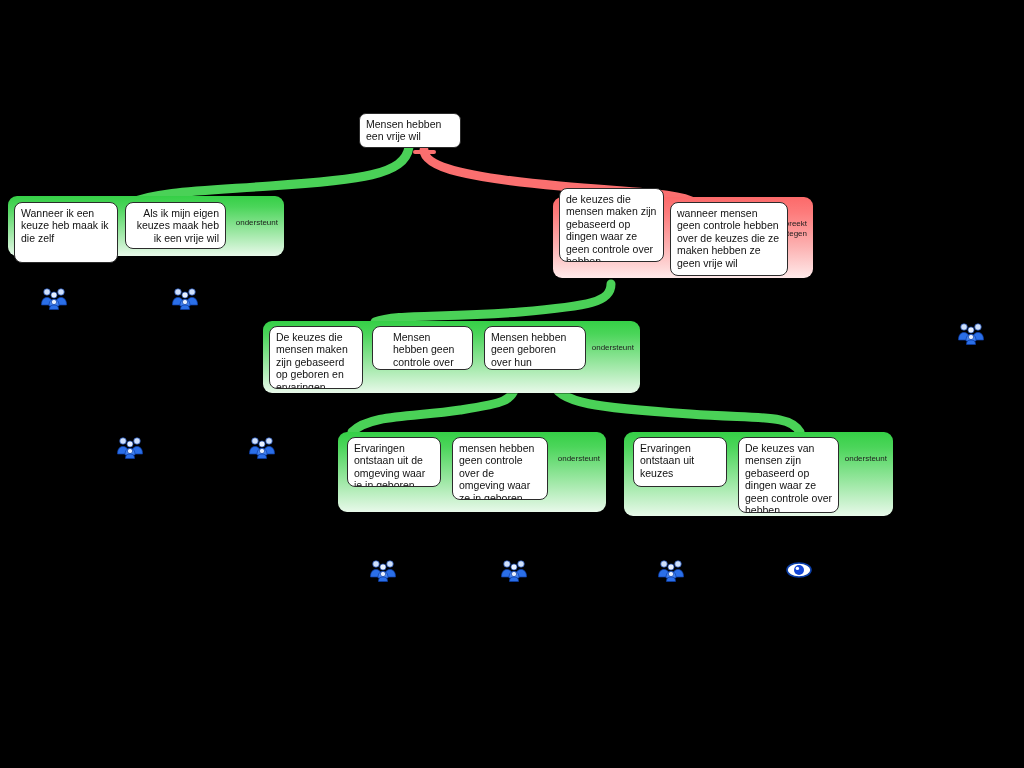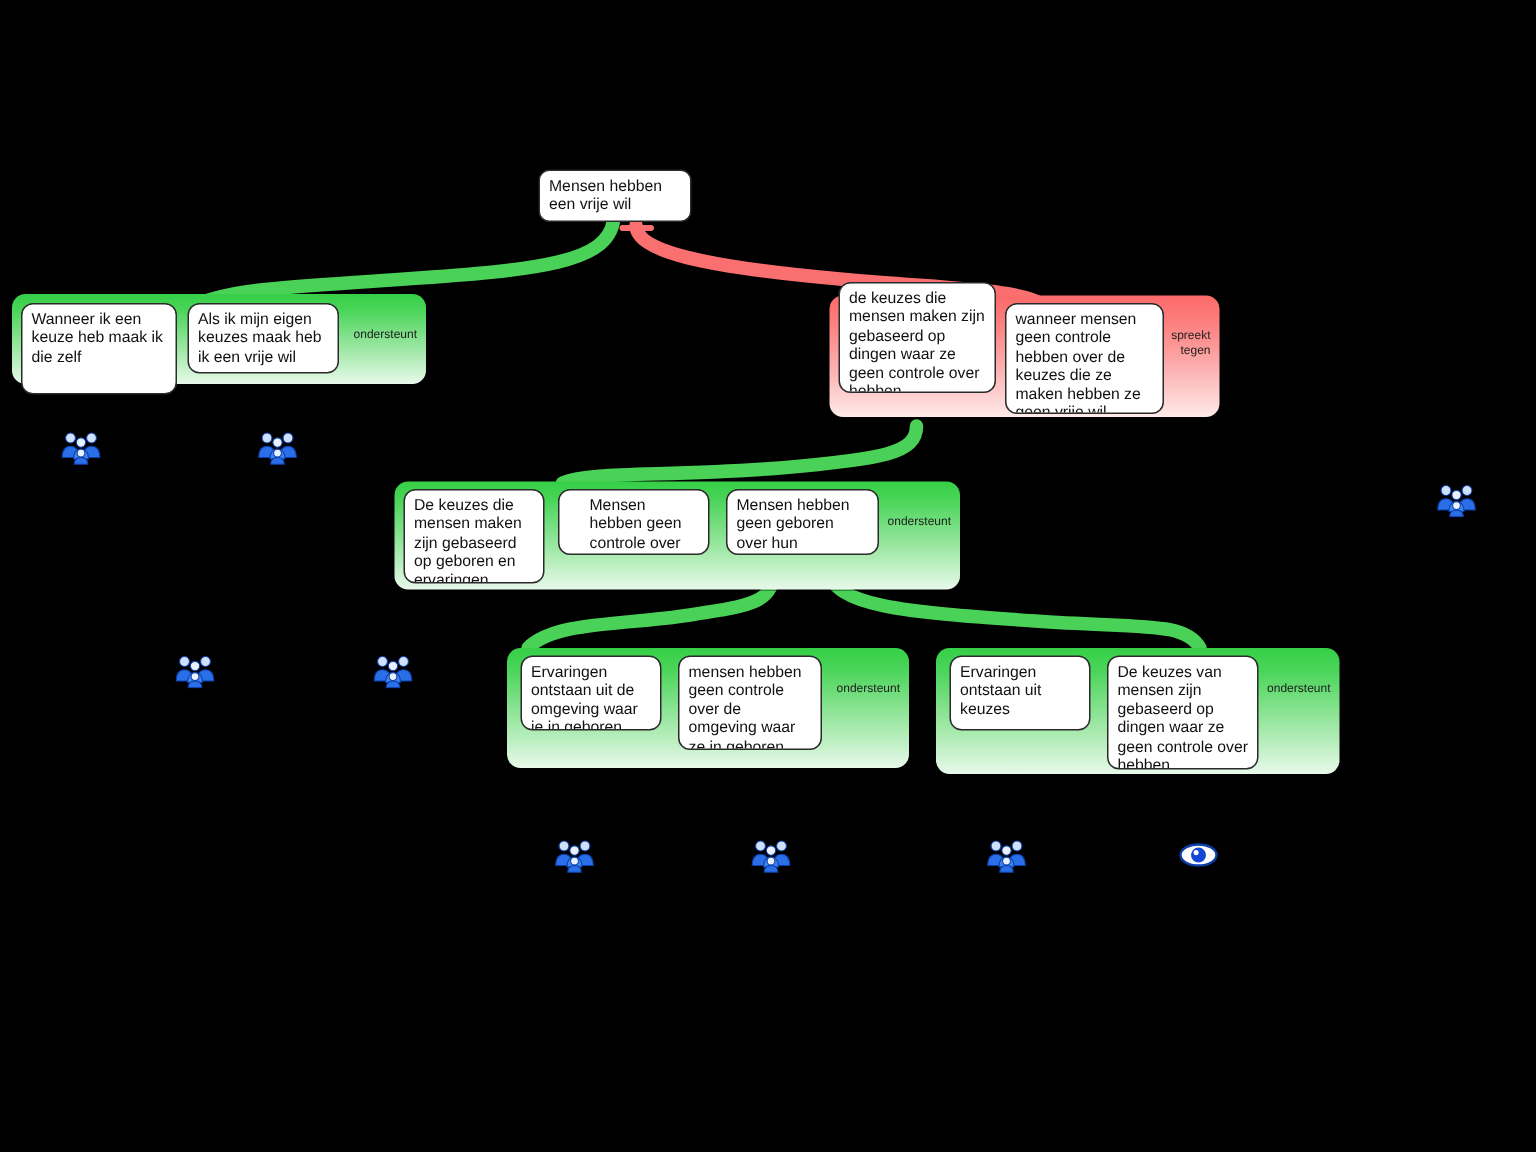"Als ik mijn eigen keuzes" div.claim { text-align: none -> right }
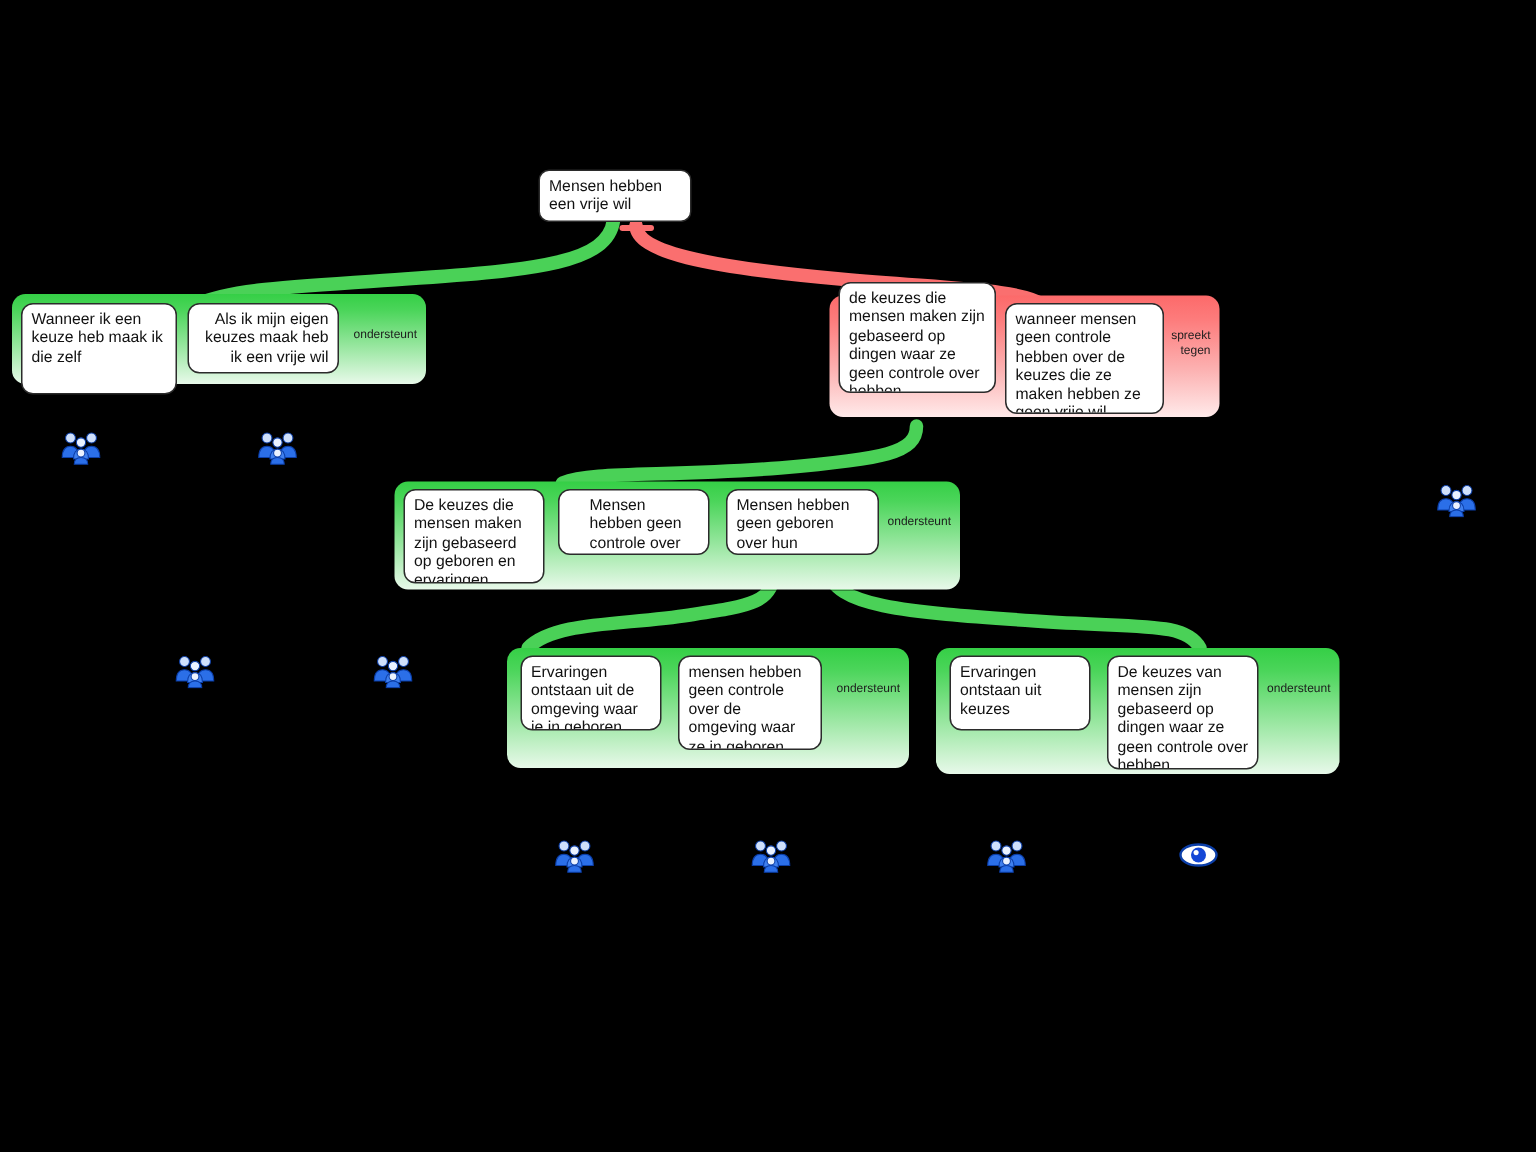"wanneer mensen geen controle hebben" div.claim { width: 106px -> 118px }
